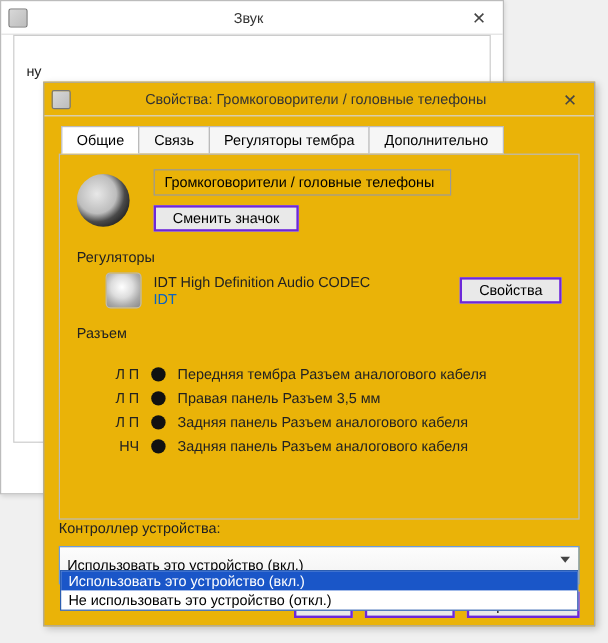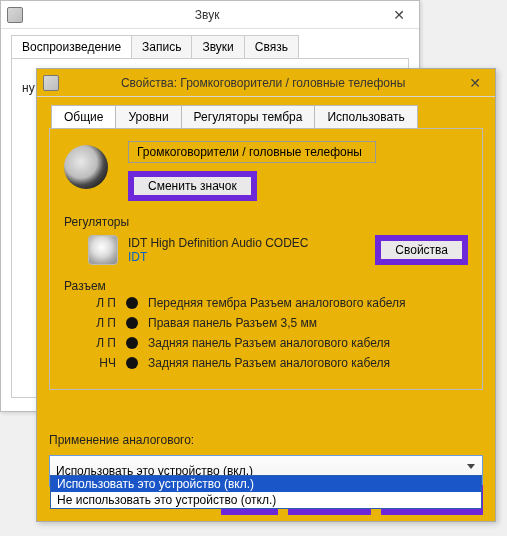"Воспроизведение" div.tabs { html: <div> <div>Воспроизведение</div> <div>Запись</div> <div>Звуки</div> <div>Связь</div> </div> -> none }
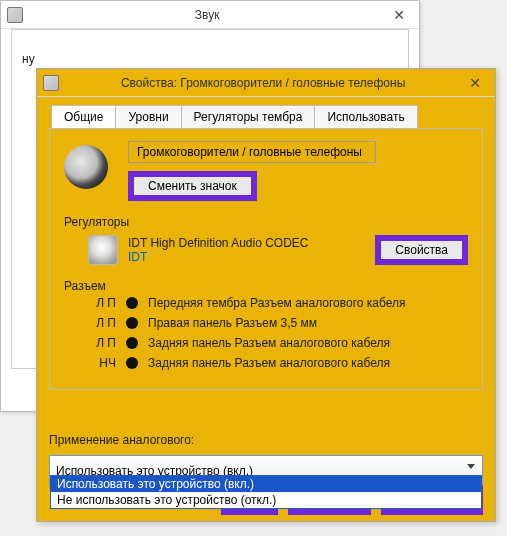"Уровни" div.wf-tab { text: Уровни -> Связь }
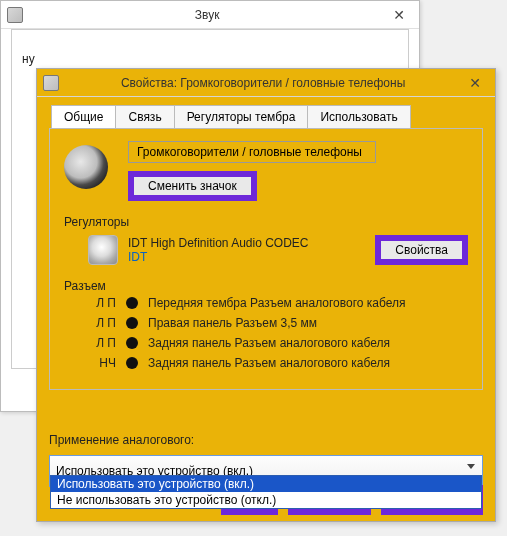"Использовать" div.wf-tab { text: Использовать -> Дополнительно }
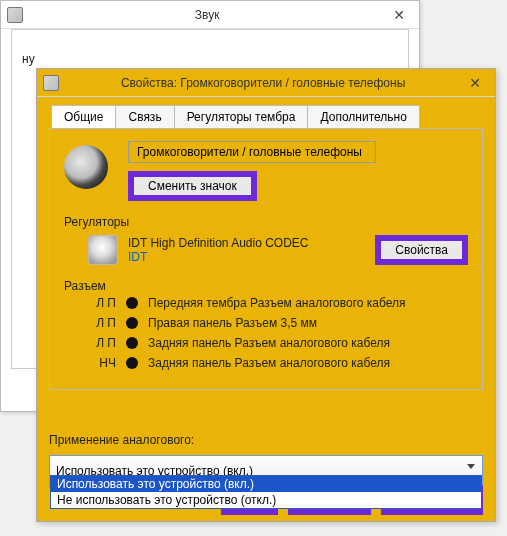"Громкоговорители / головные телефоны" .wf-body { height: 262px -> 305px }
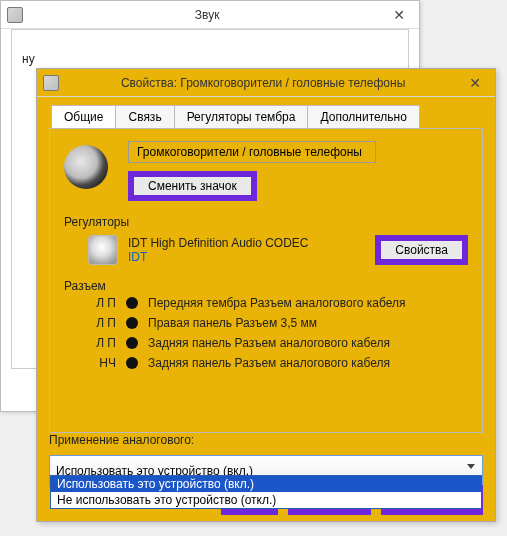"Сменить значок" .btn { border: 6px solid #6d28d9 -> 2px solid #6d28d9 }
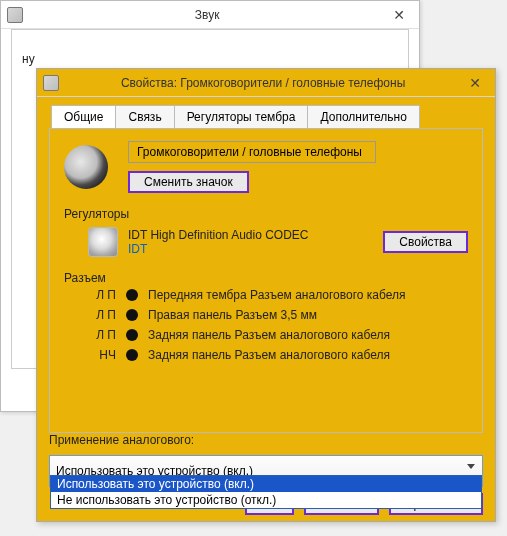"Л П" .jack-list { margin-top: 0 -> 17px }
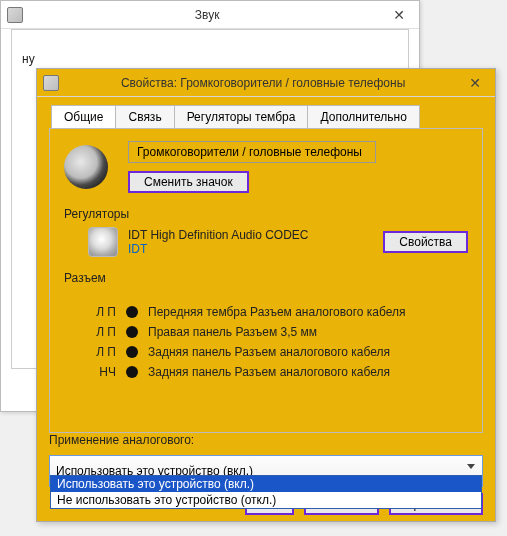"Применение аналогового:" div.usage-lbl { text: Применение аналогового -> Контроллер устройства }
